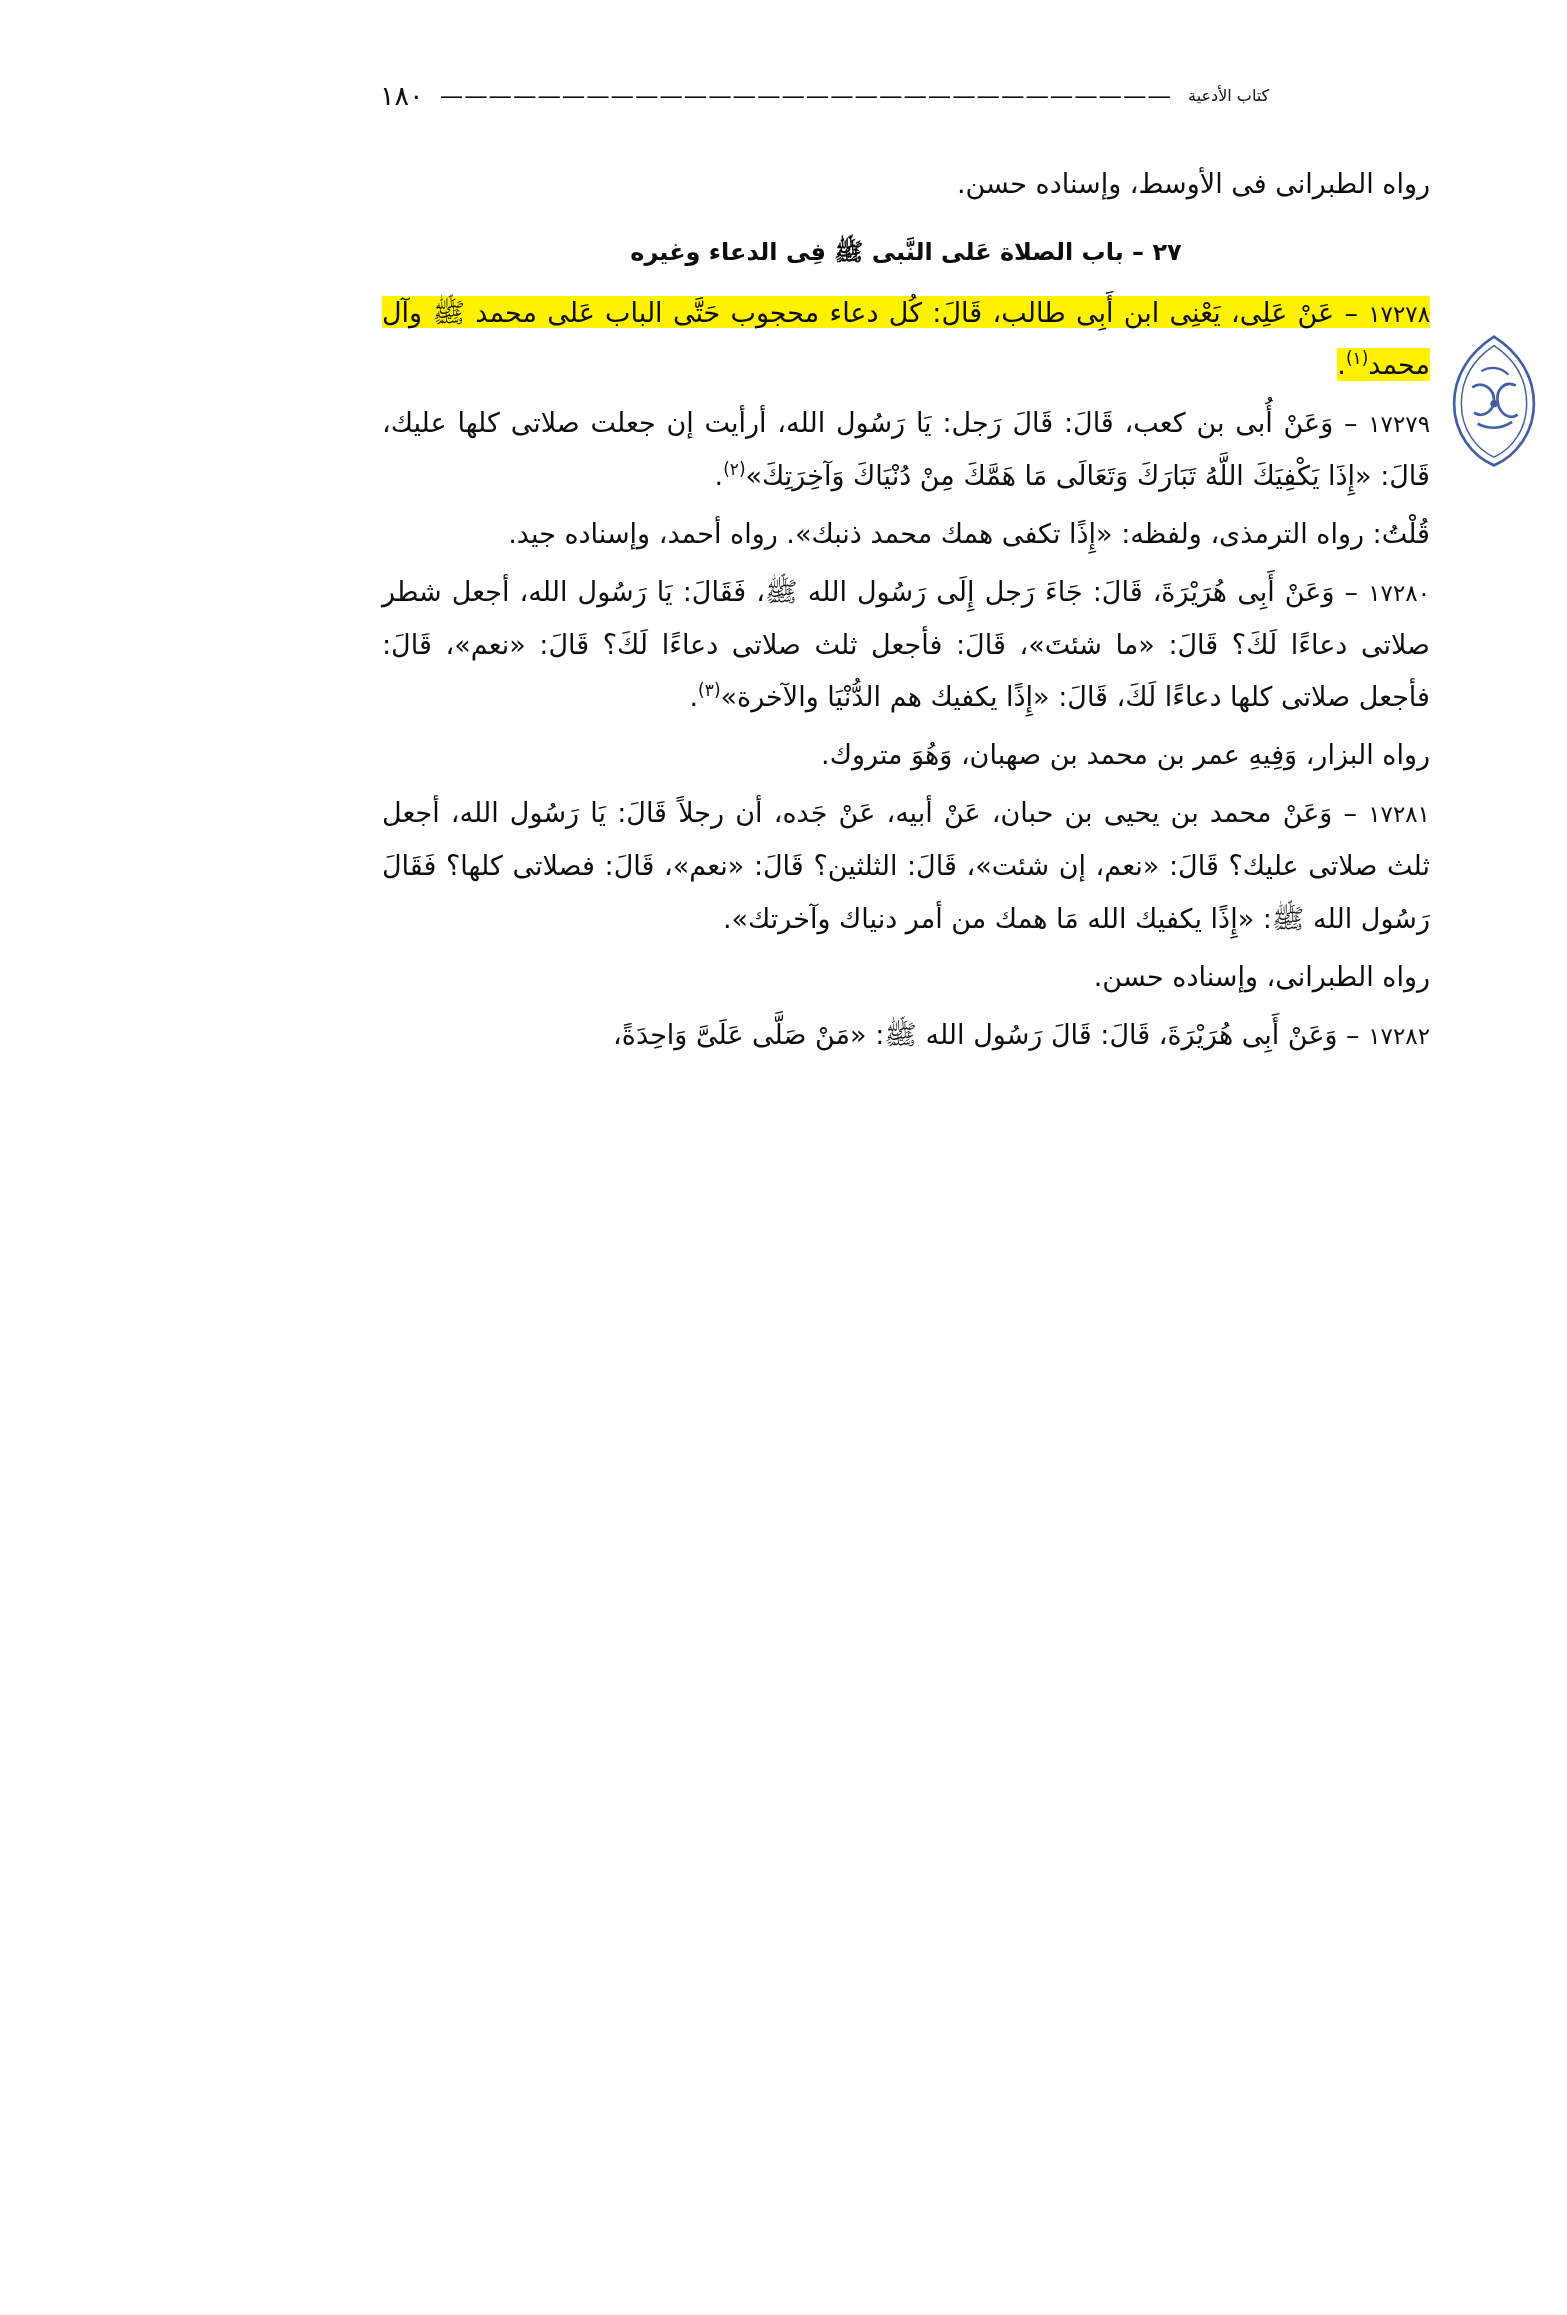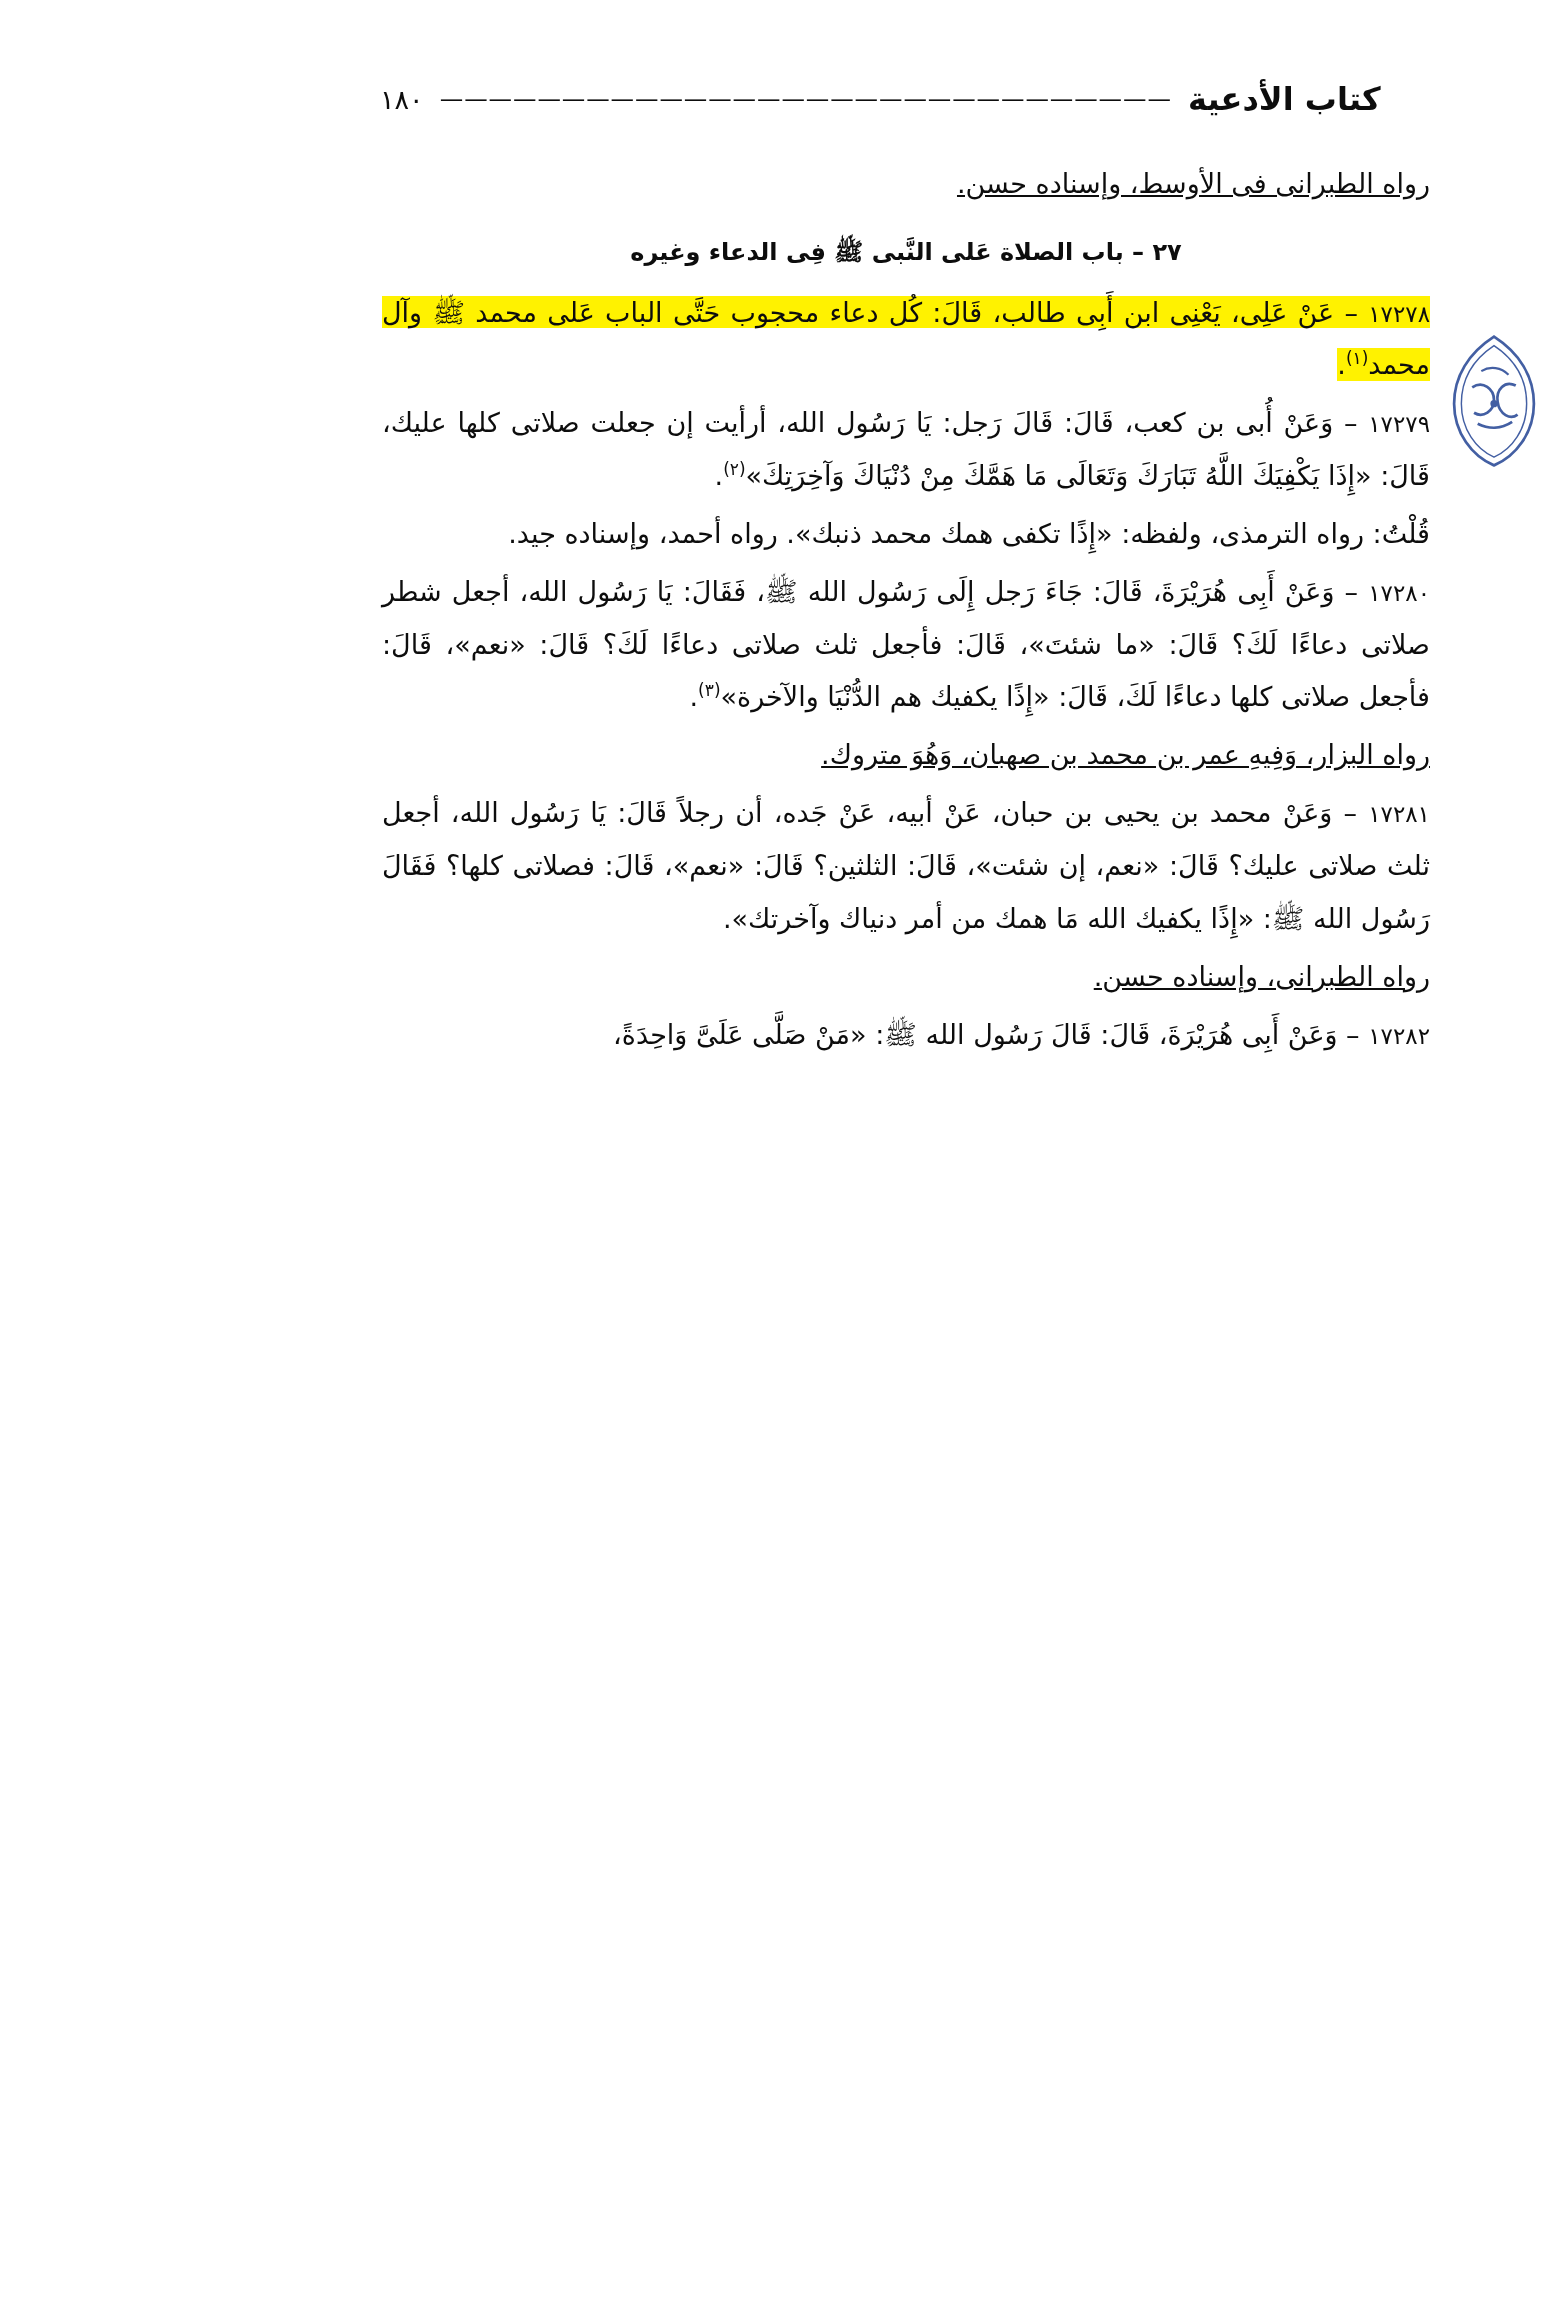"كتاب الأدعية" .header .book-title { font-size: 32px -> 16px; font-weight: bold -> none }
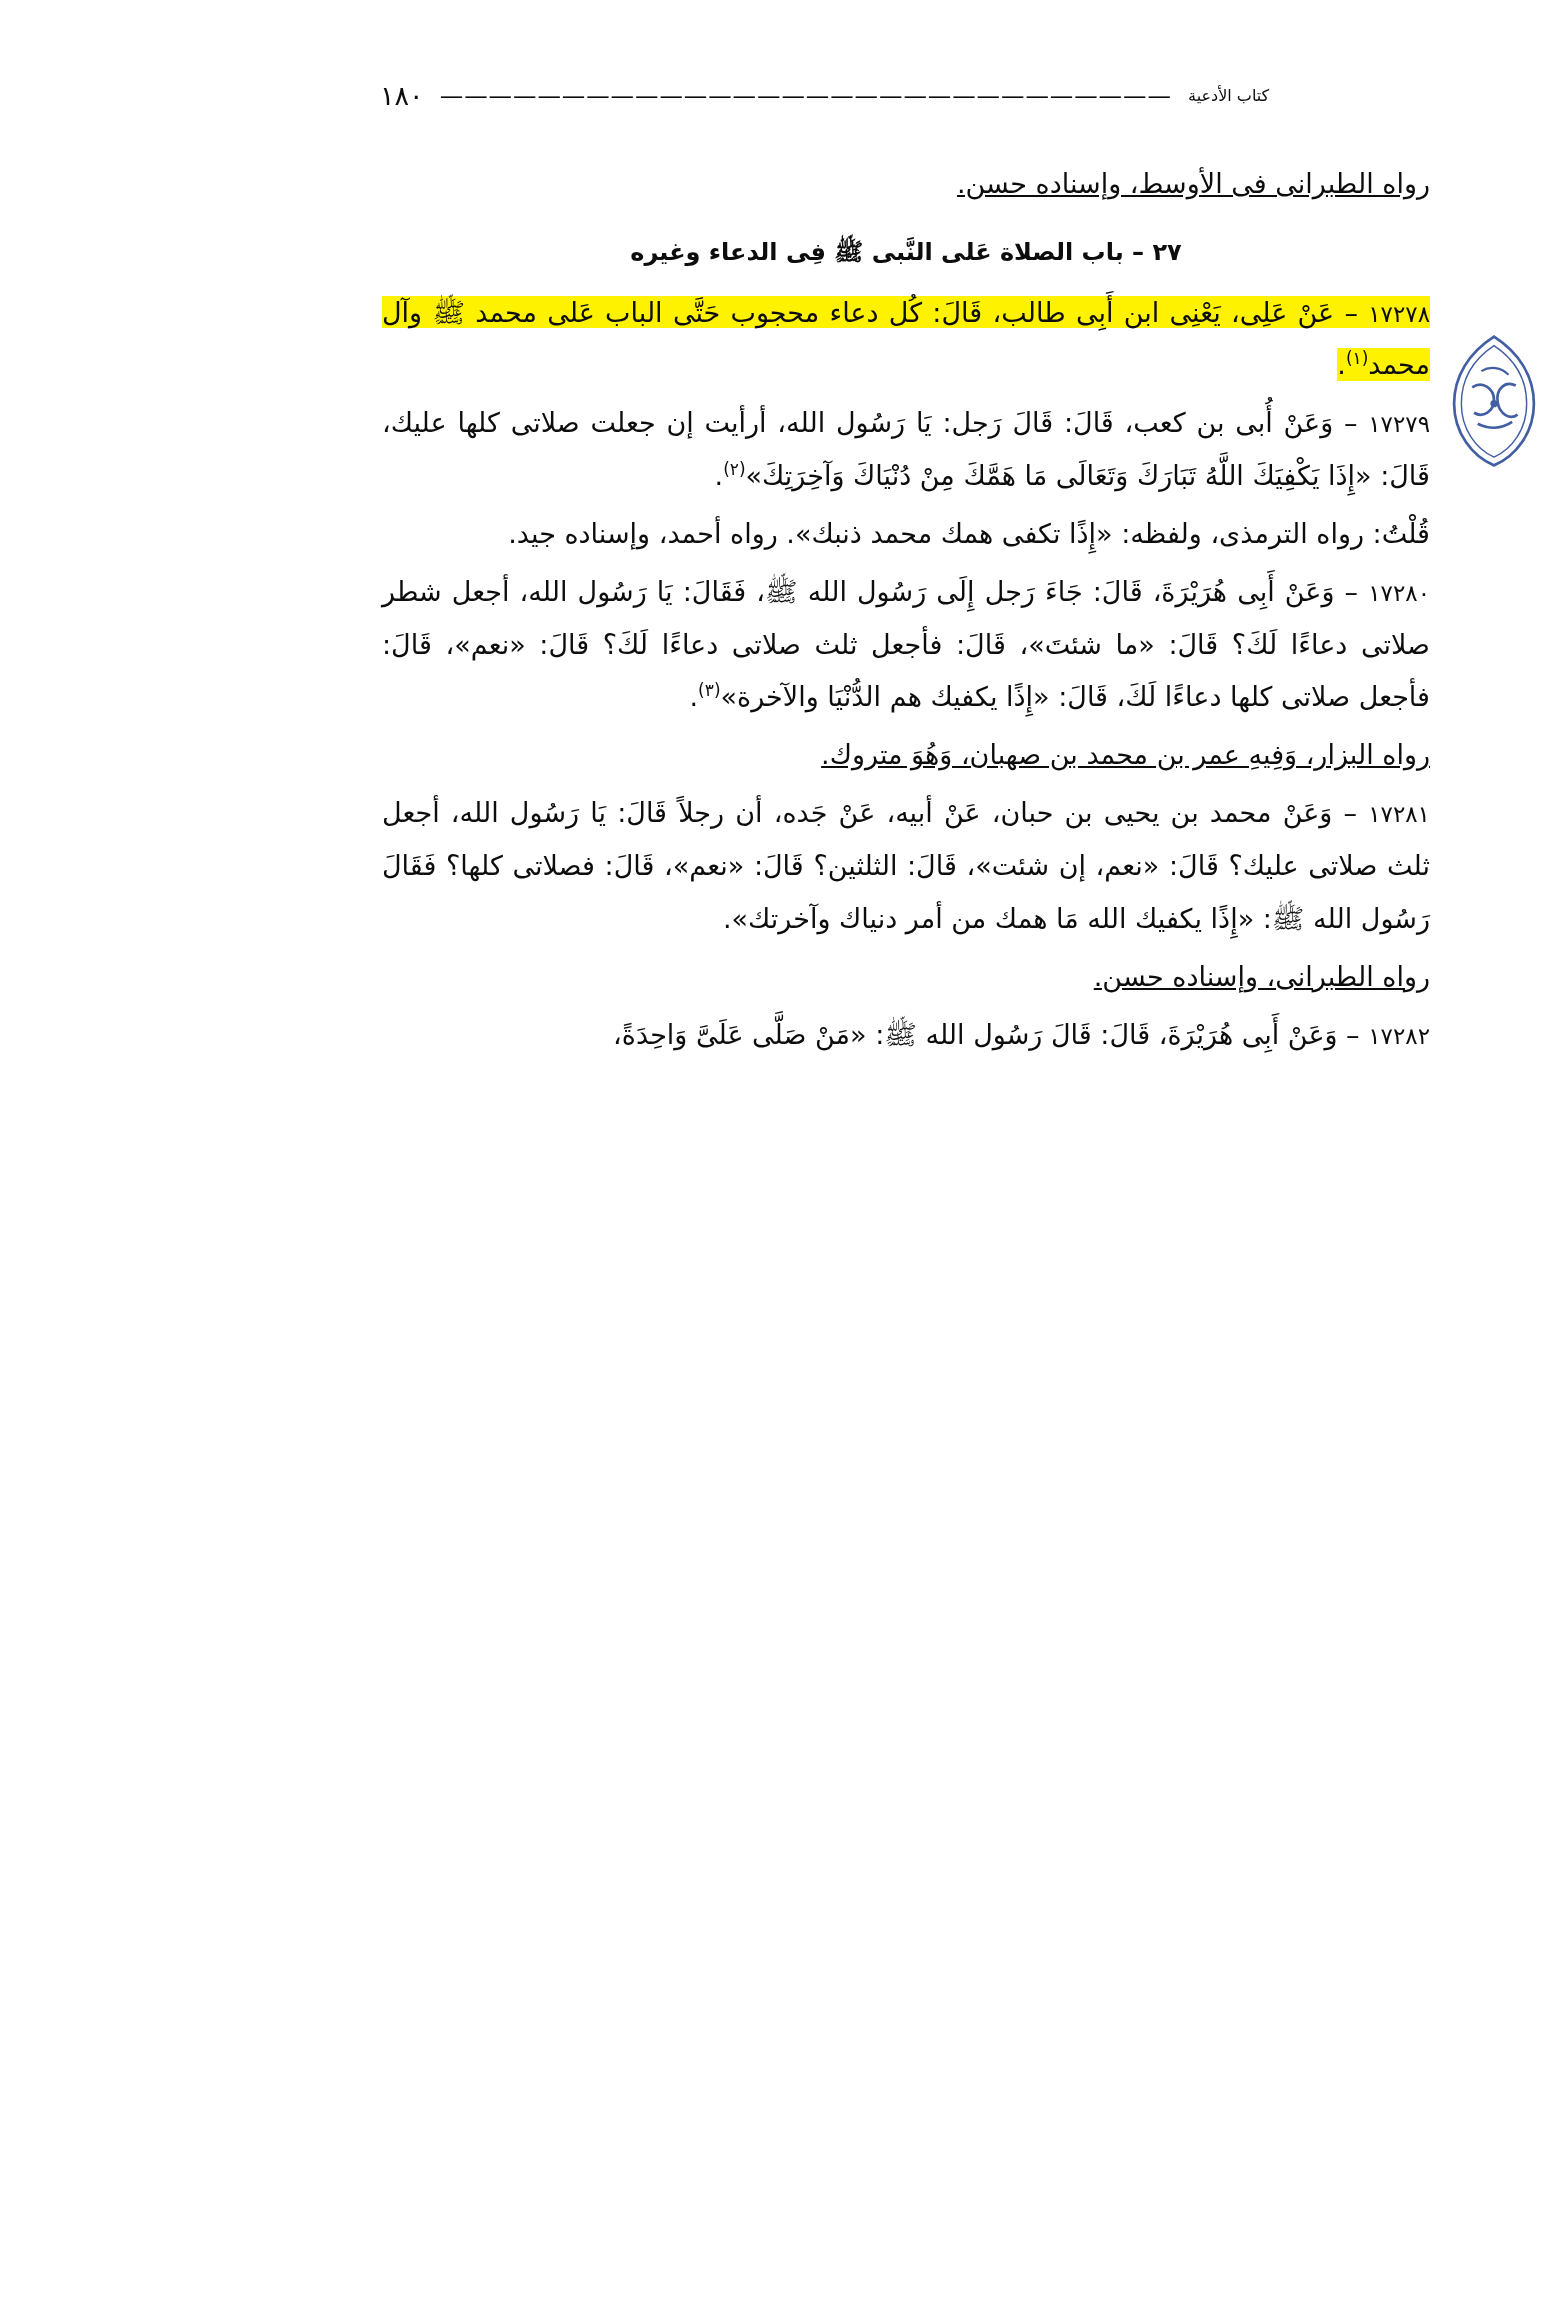"رواه الطبرانى فى الأوسط، وإسناده" .ctr { text-decoration: underline -> none }
